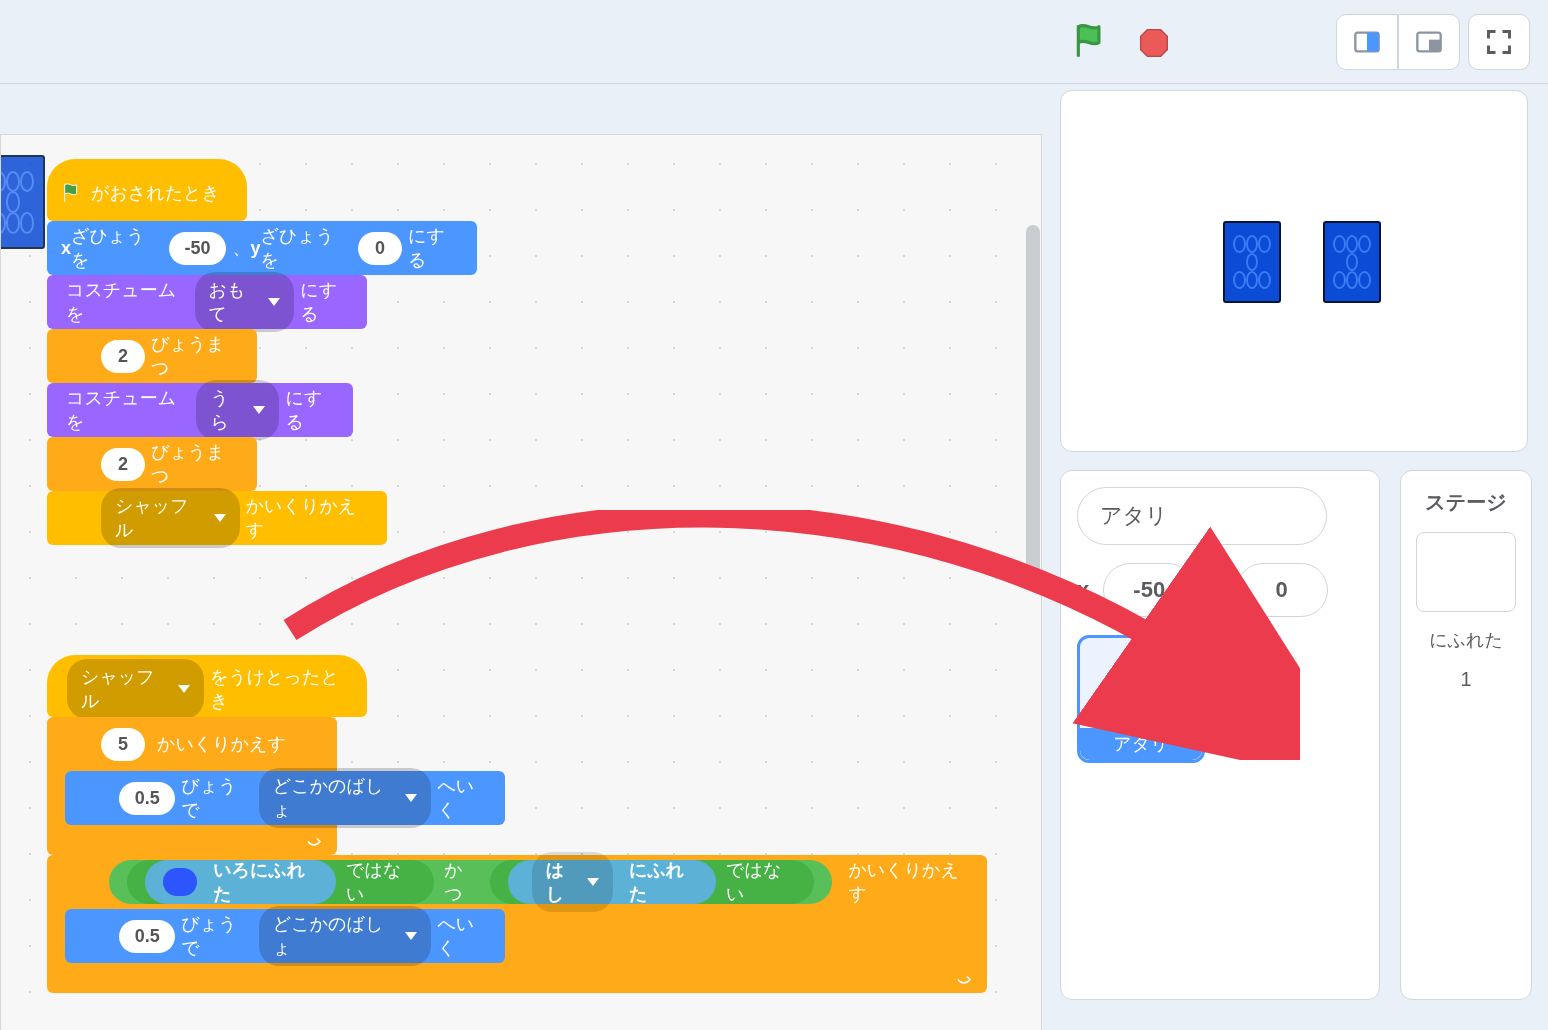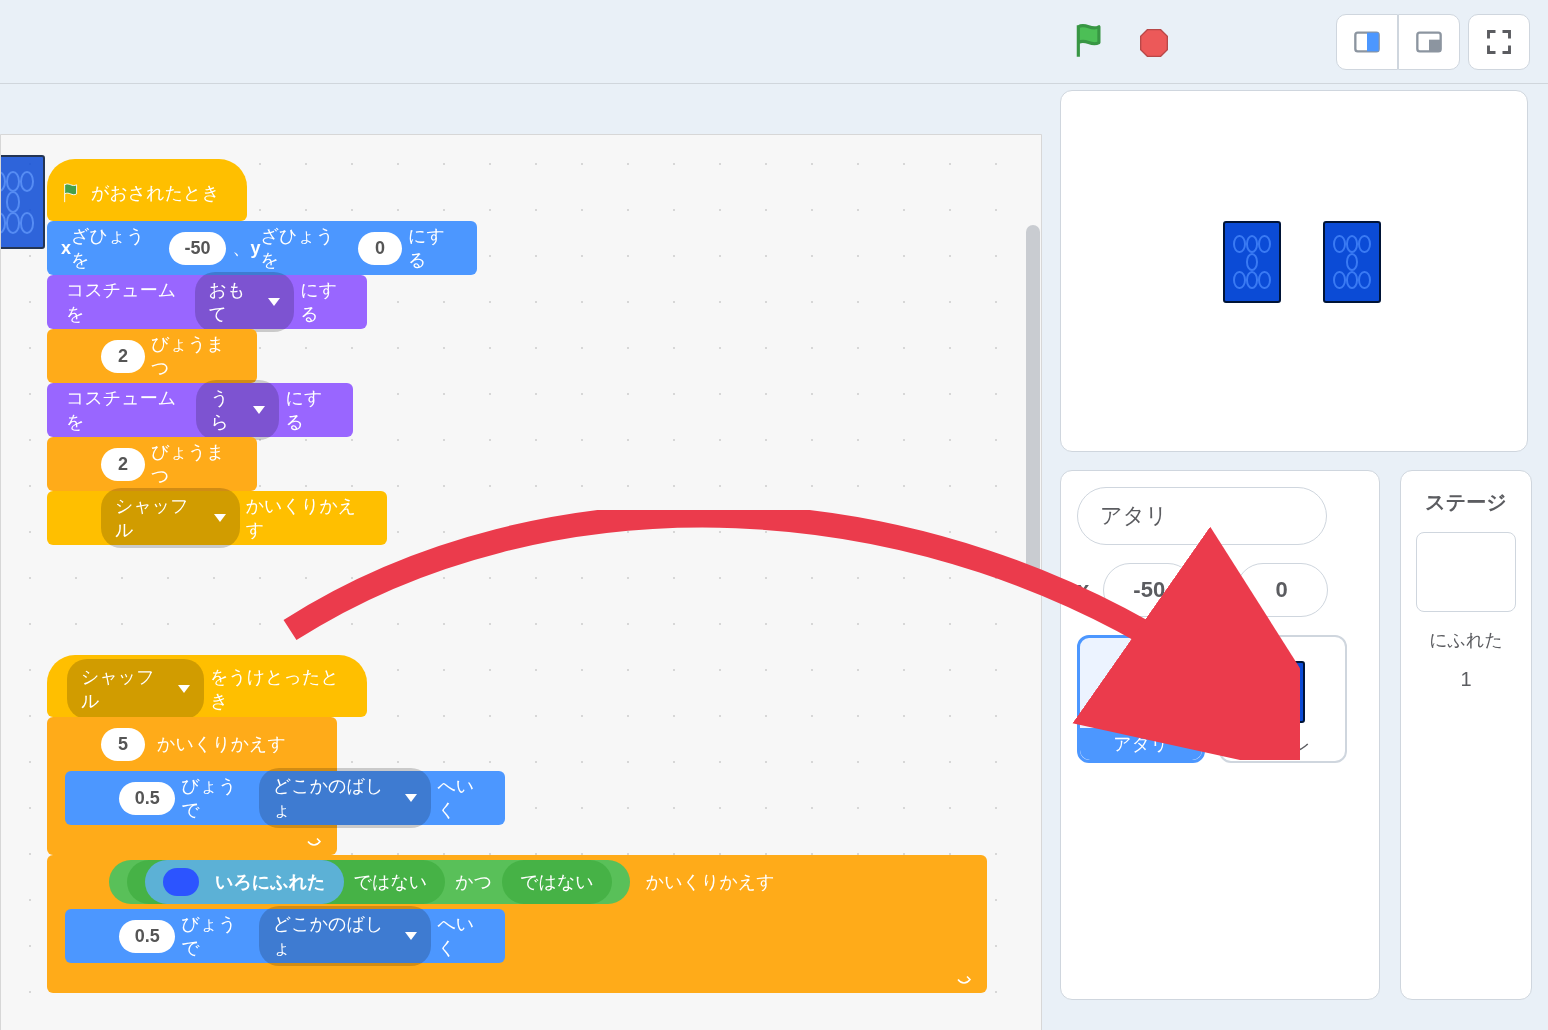"ハズレ" div.sprite-tile { html: <div> <div> <div> <span></span> <span></span> <span></span> <span></span> <span></span> <span></span> <span></span> </div> </div> <div>ハズレ</div> </div> -> none }
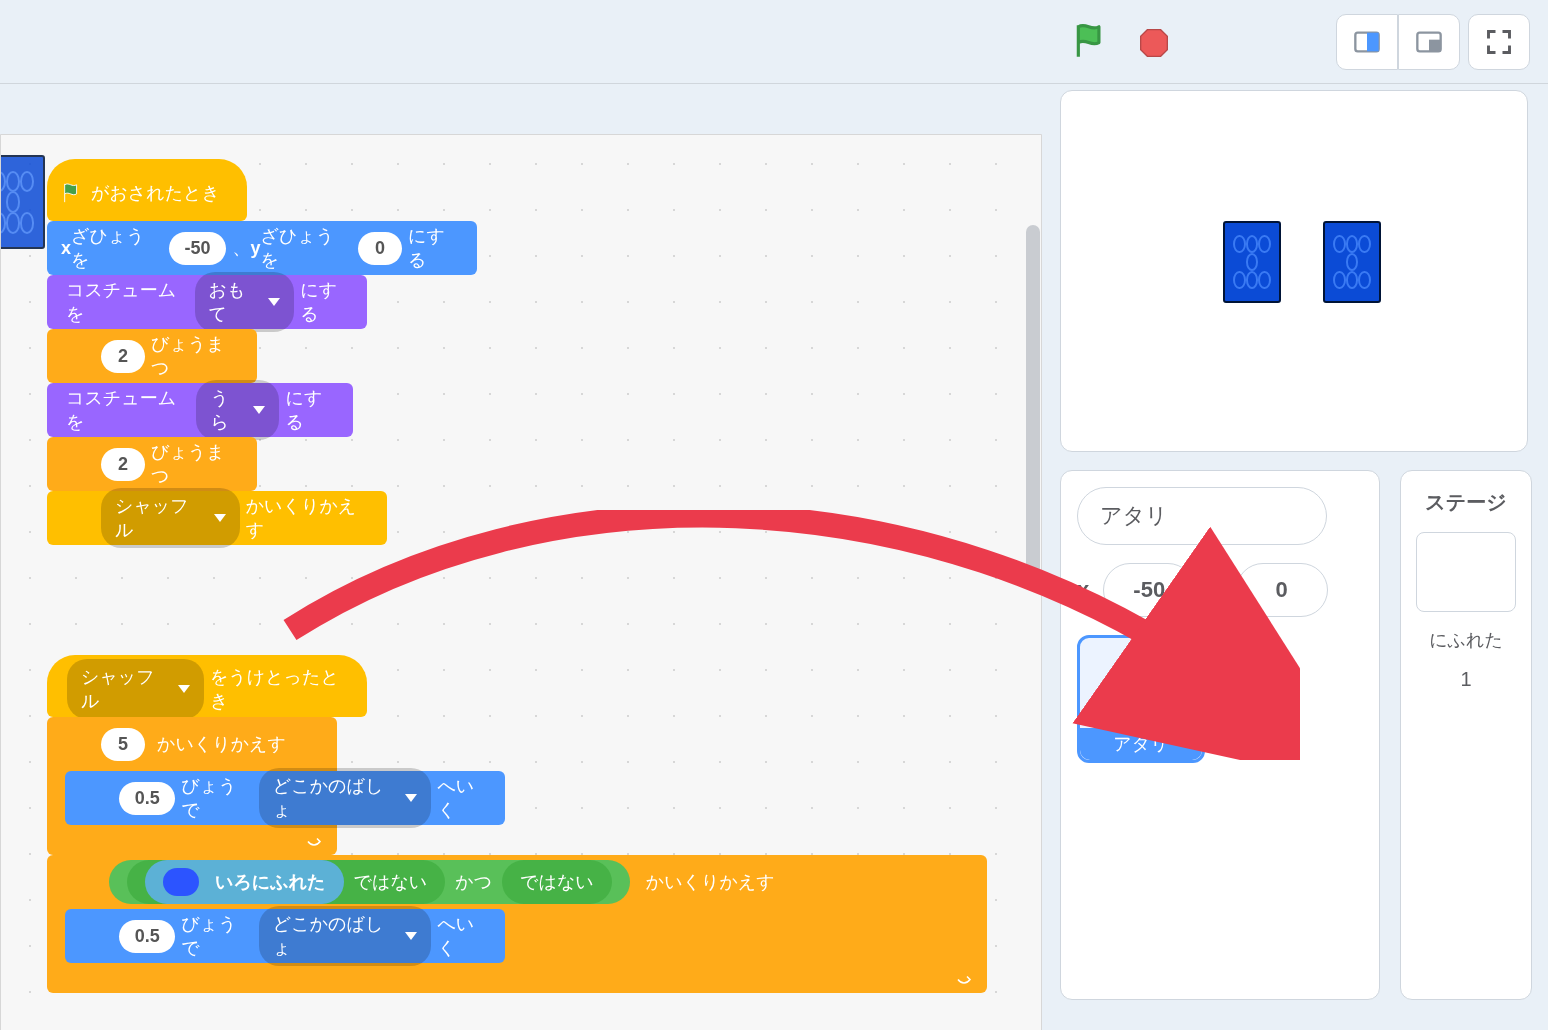"はし" span.boolean { html: none -> <span> <span>はし</span> <span>にふれた</span> </span> }
